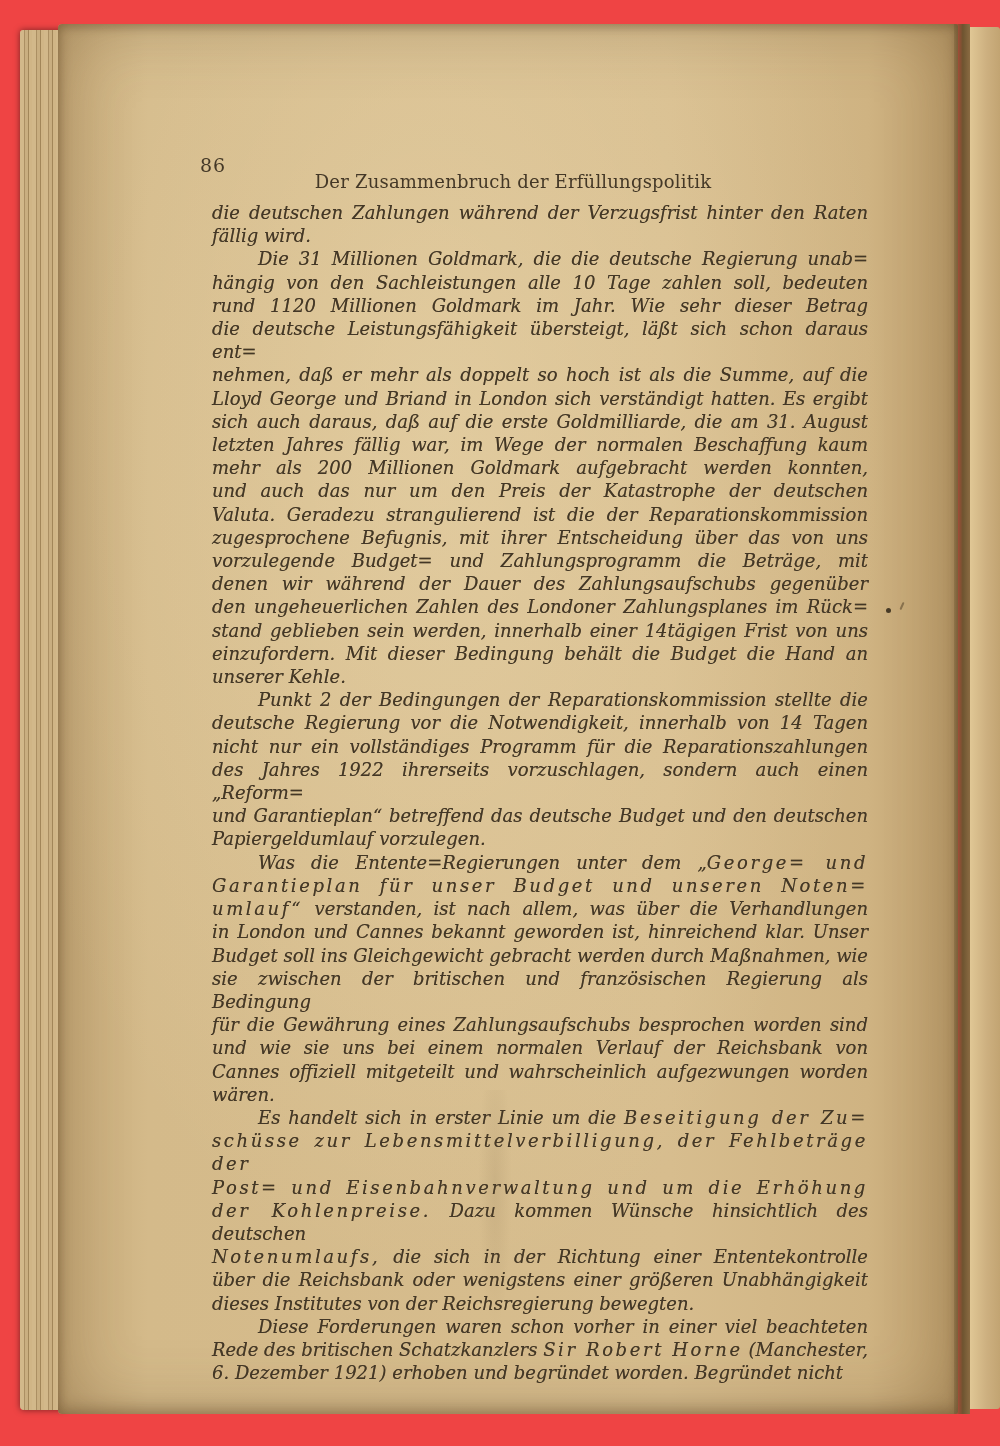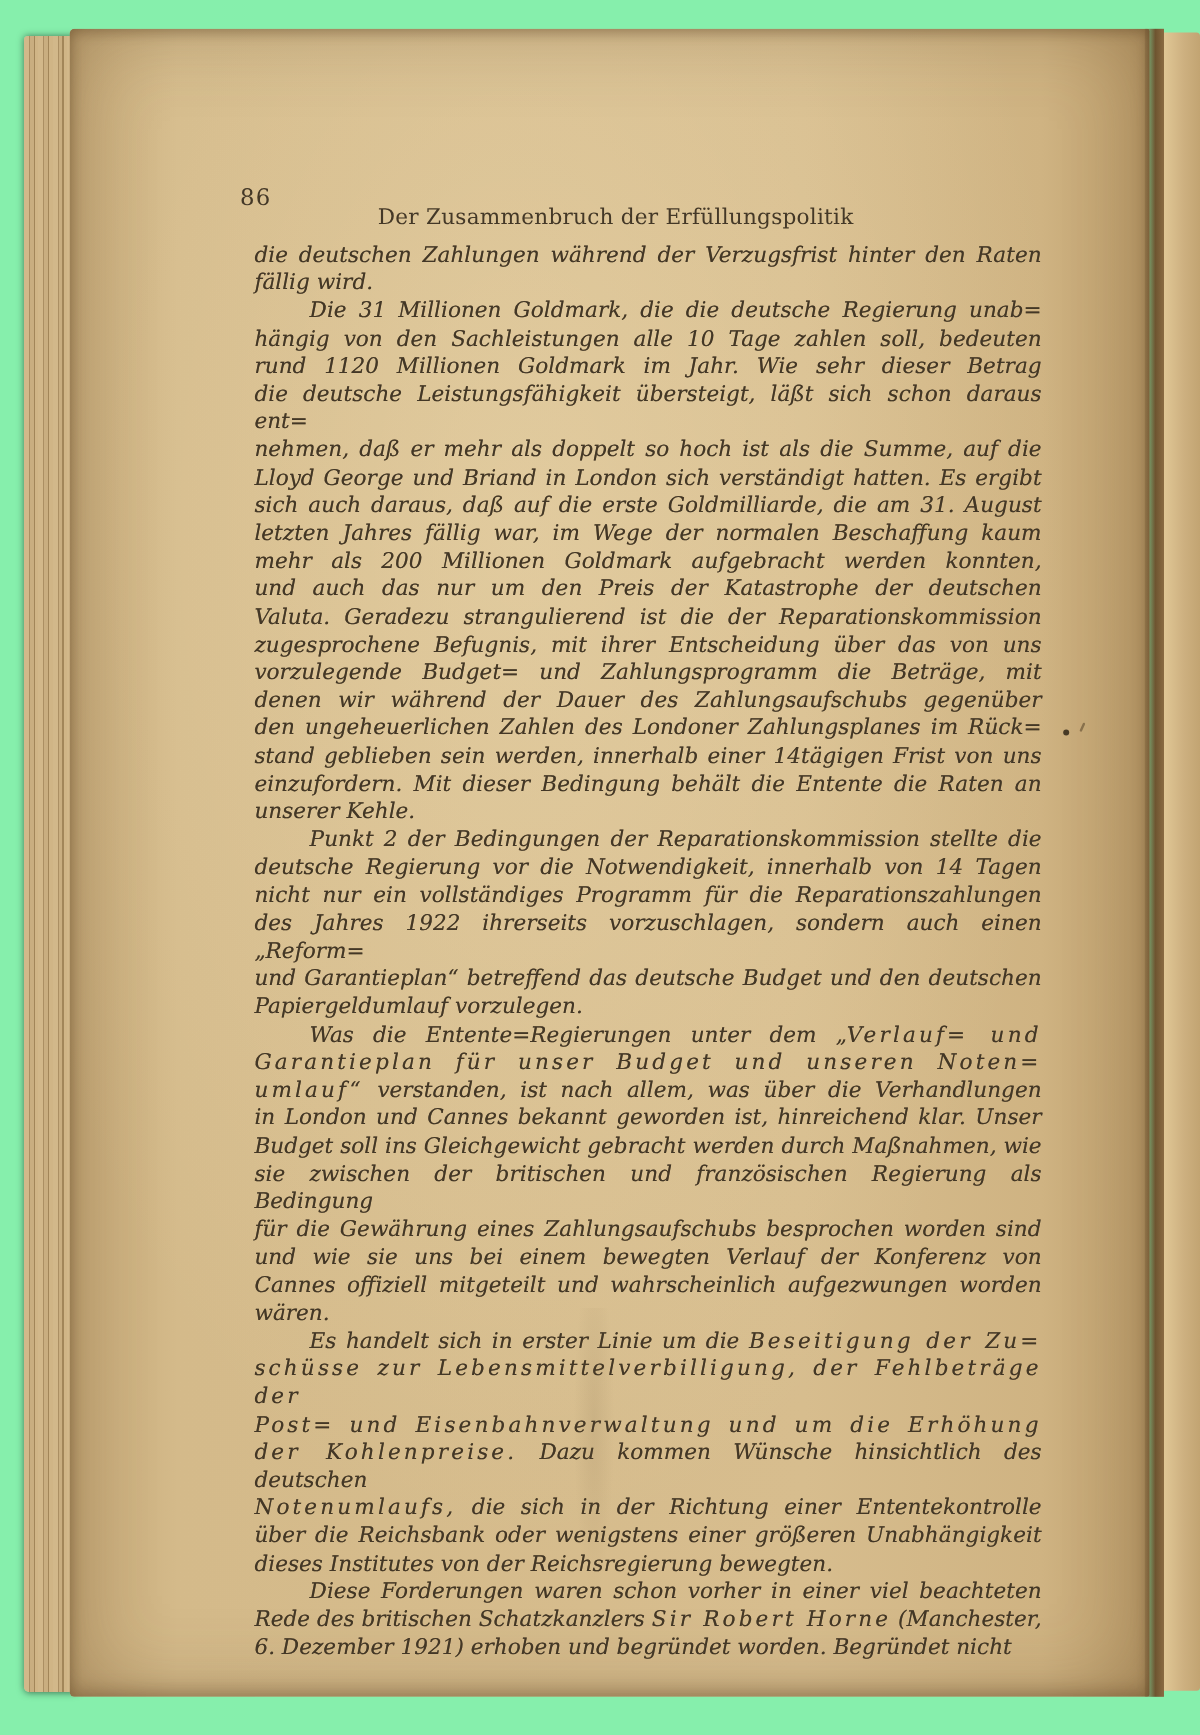"86" .stage { background: #86efac -> #ef4444 }
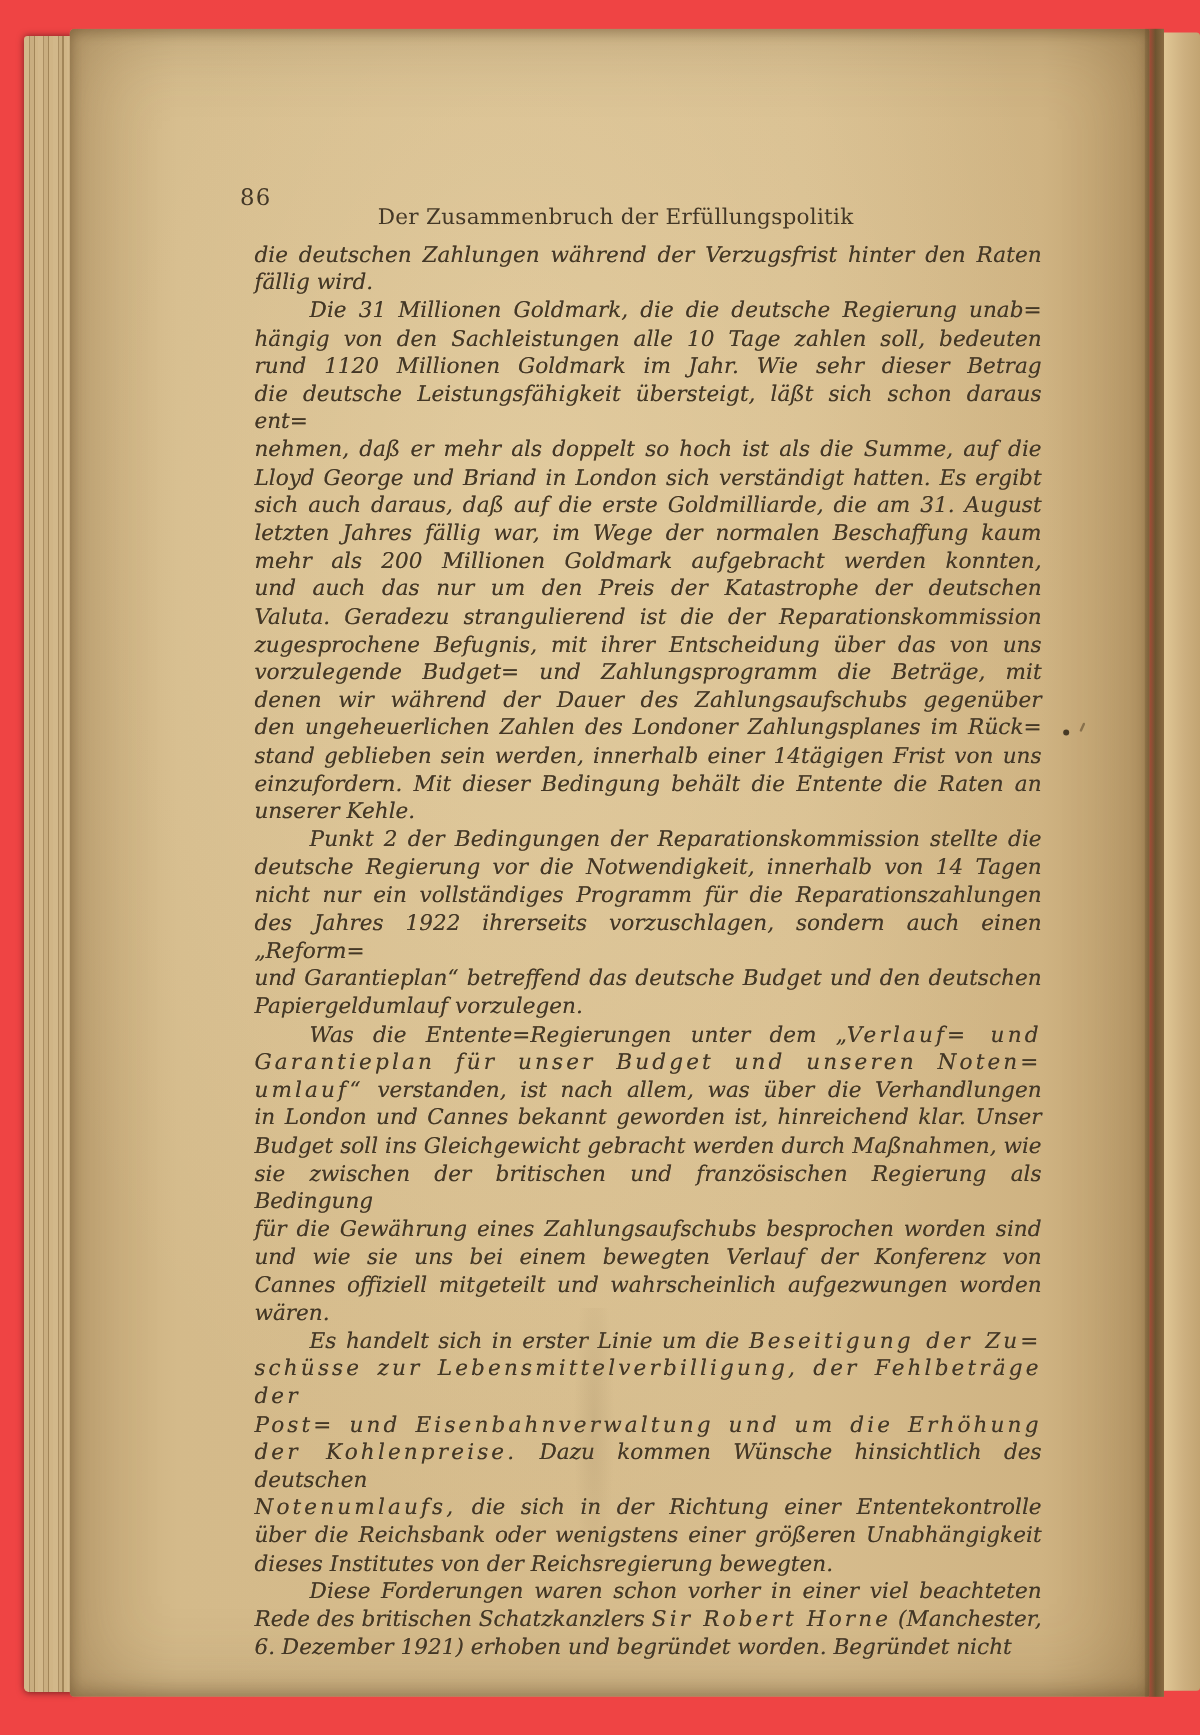"einzufordern. Mit dieser Bedingung" div.ln { text: Entente die Raten -> Budget die Hand }
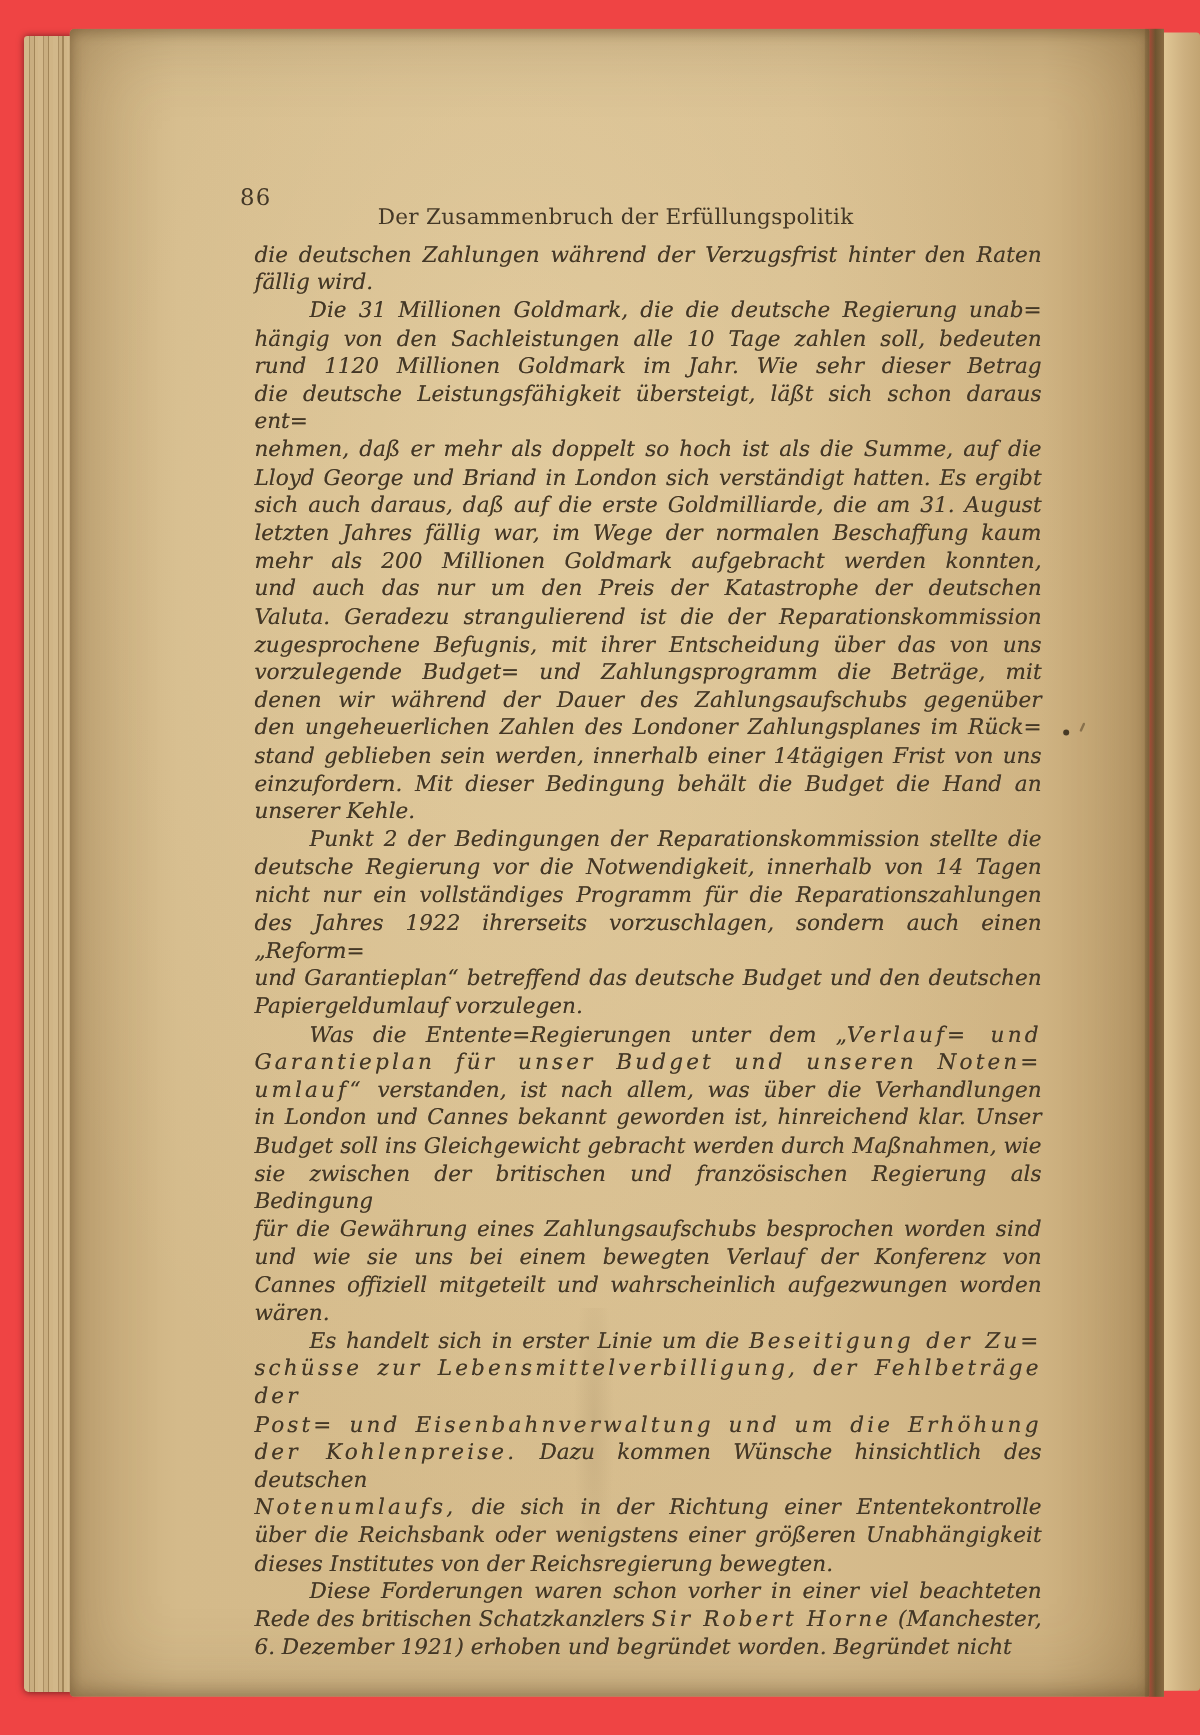"Verlauf= und" span.sp { text: Verlauf -> George }
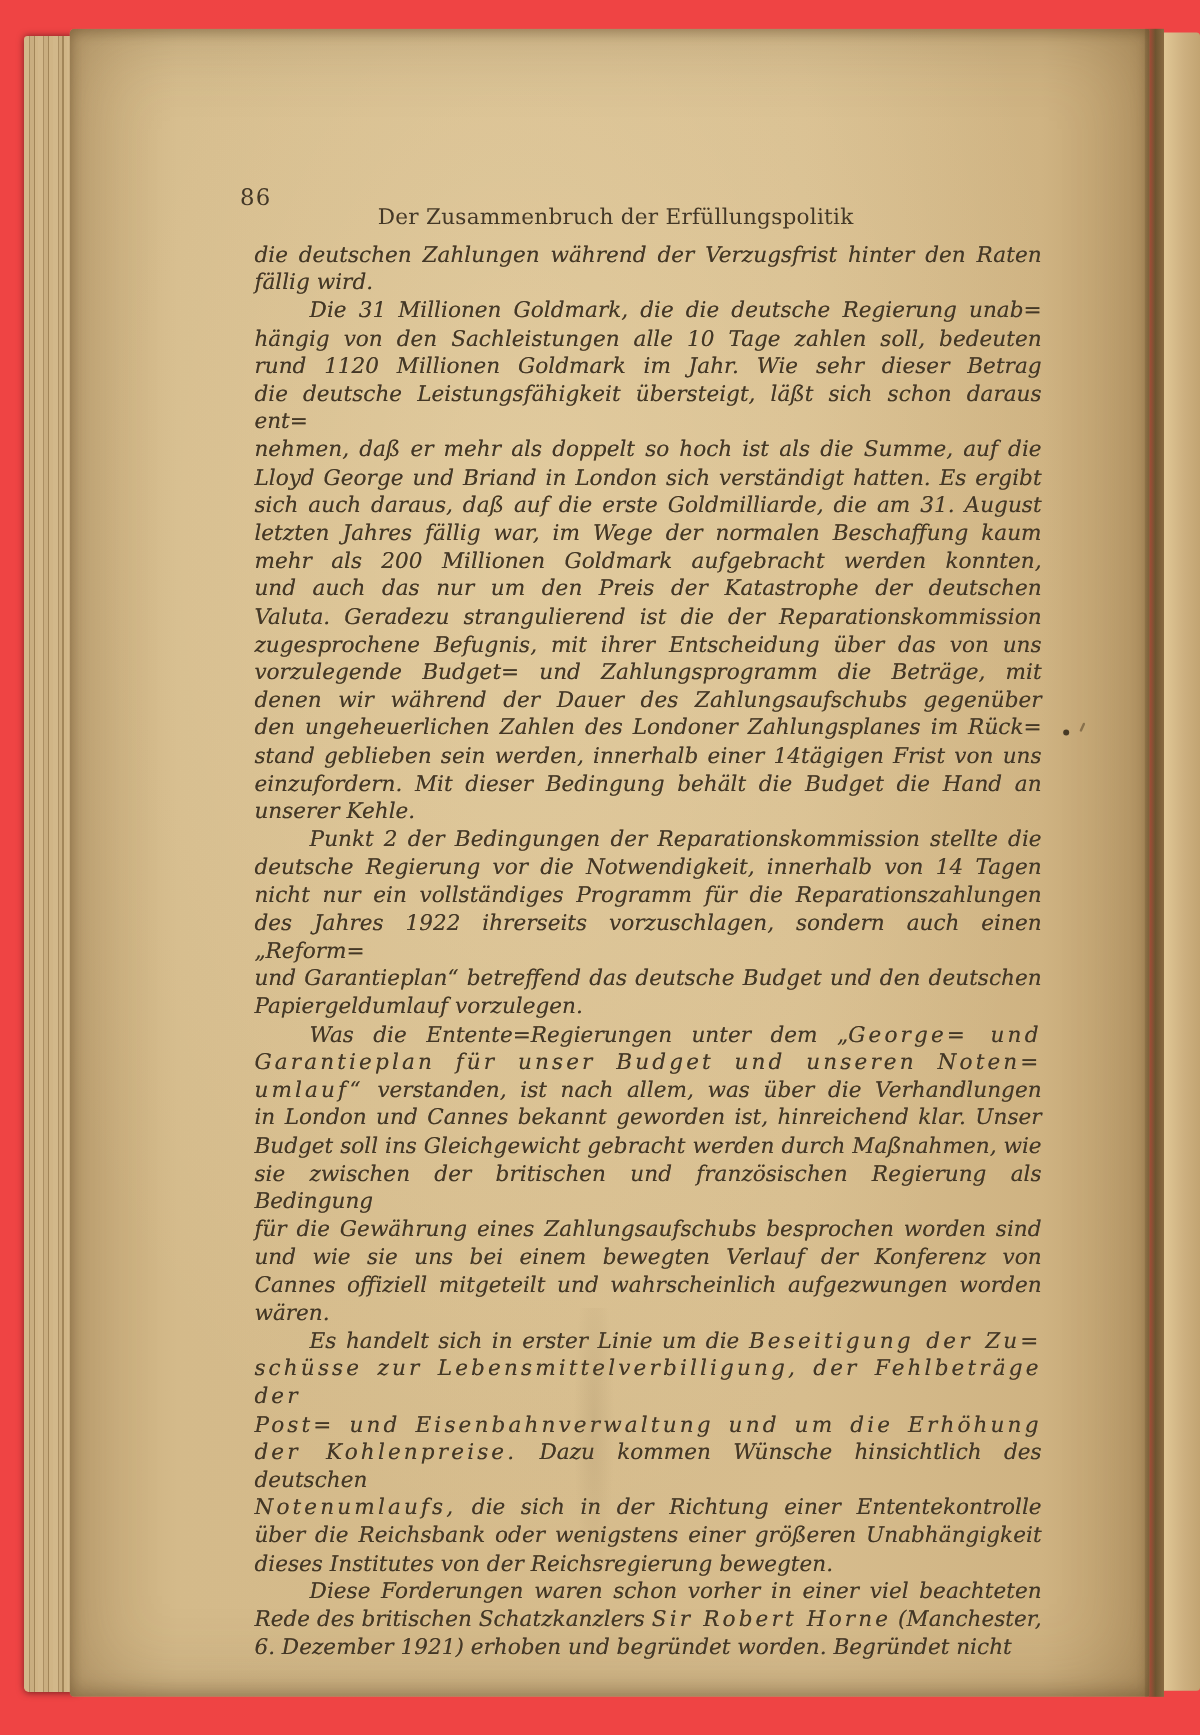"und wie sie uns bei" div.ln { text: bewegten Verlauf der Konferenz -> normalen Verlauf der Reichsbank }
